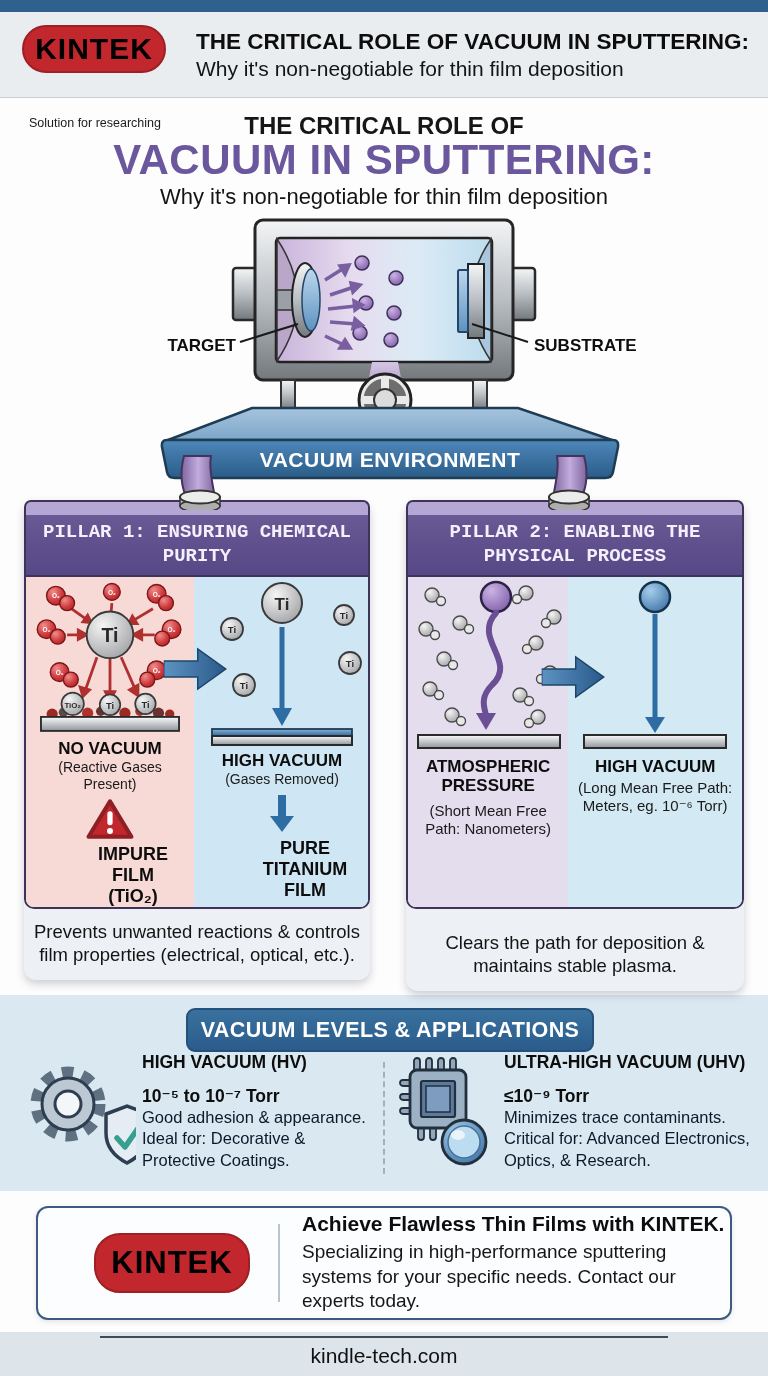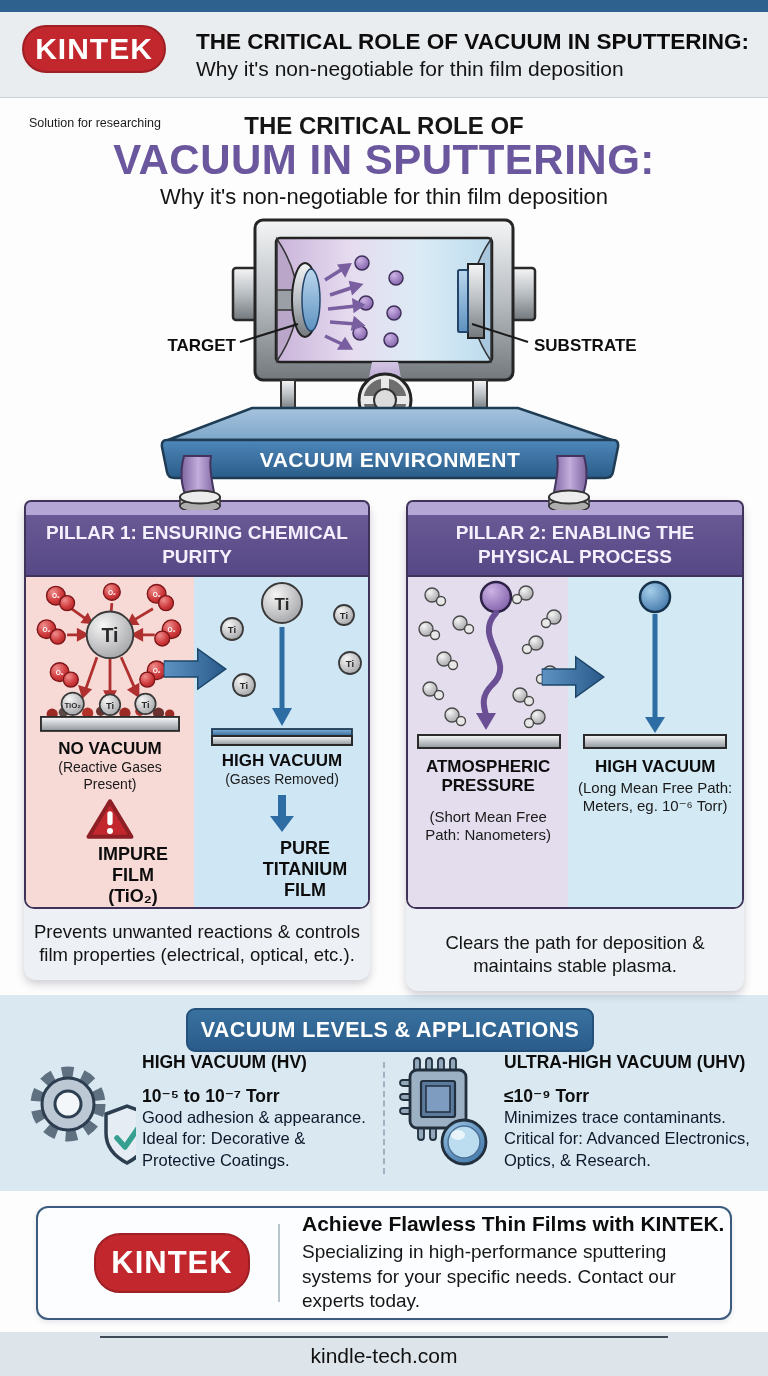"KINTEK" .logo-pill { color: #ffffff -> #000000 }
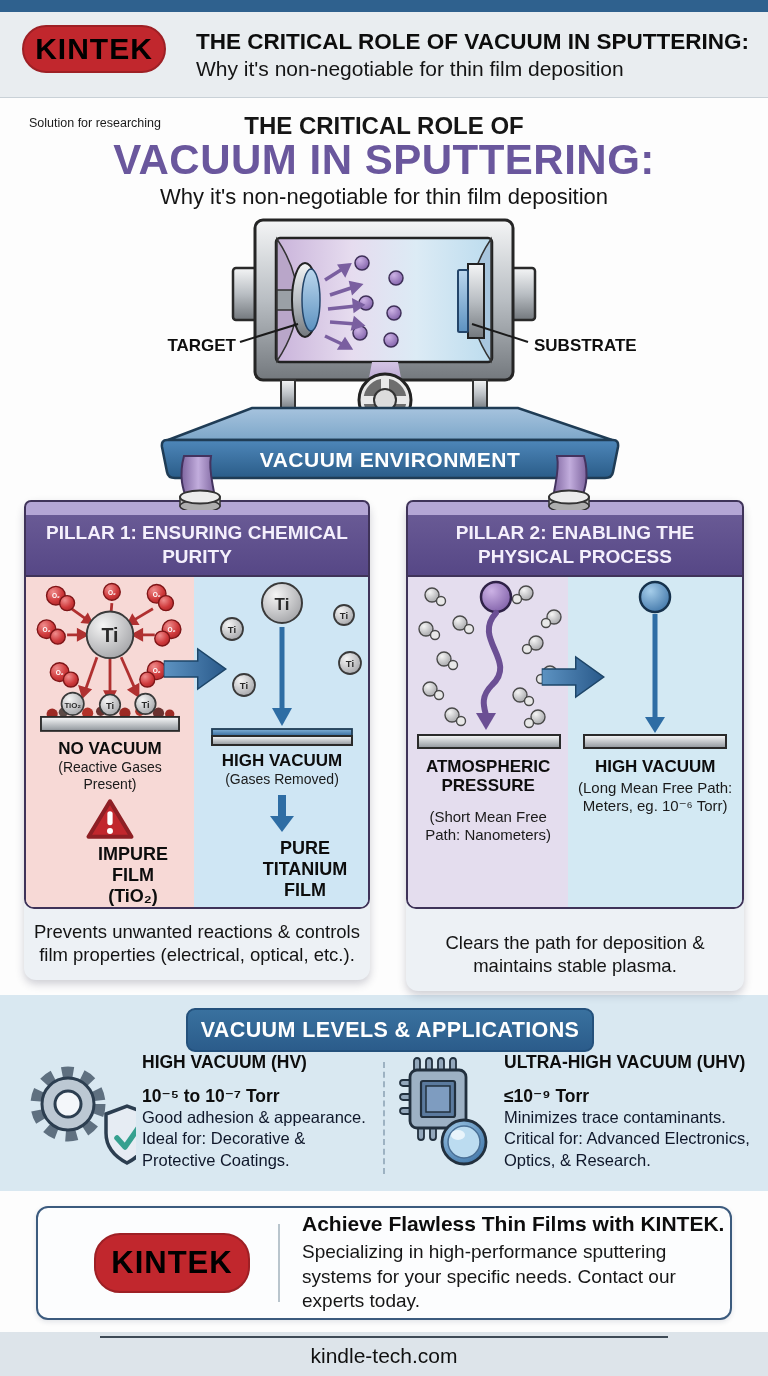"PILLAR 1: ENSURING CHEMICAL PURITY" .pillar-header { font-family: none -> Liberation Mono, monospace }
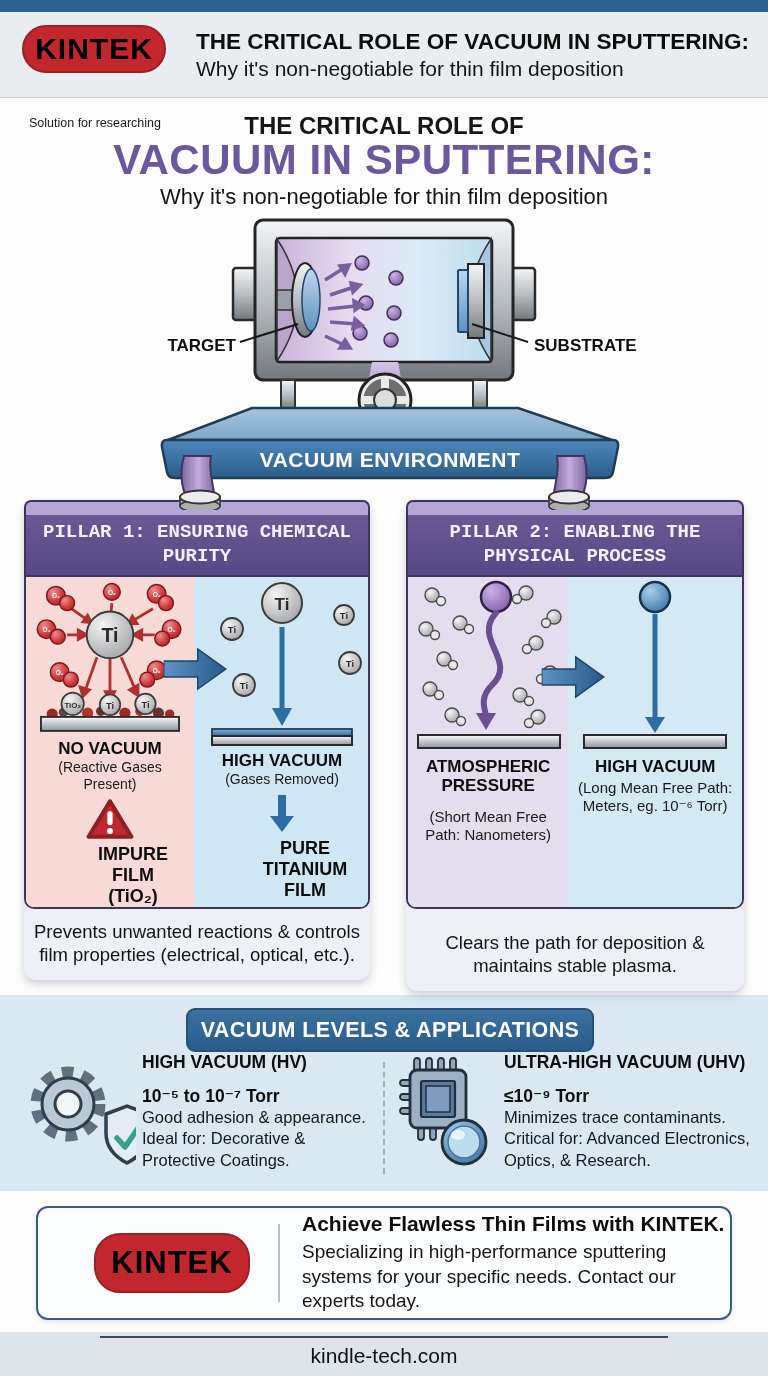"(Short Mean Free Path: Nanometers)" div.ht-sub { margin-top: 12px -> 6px }
